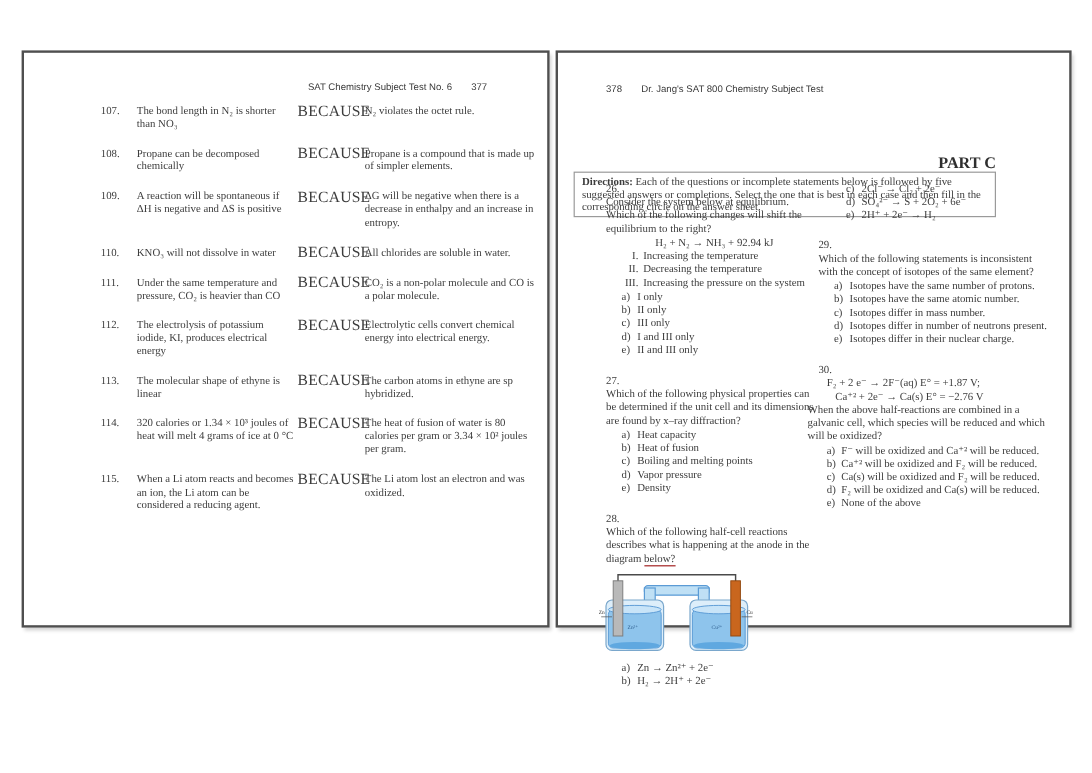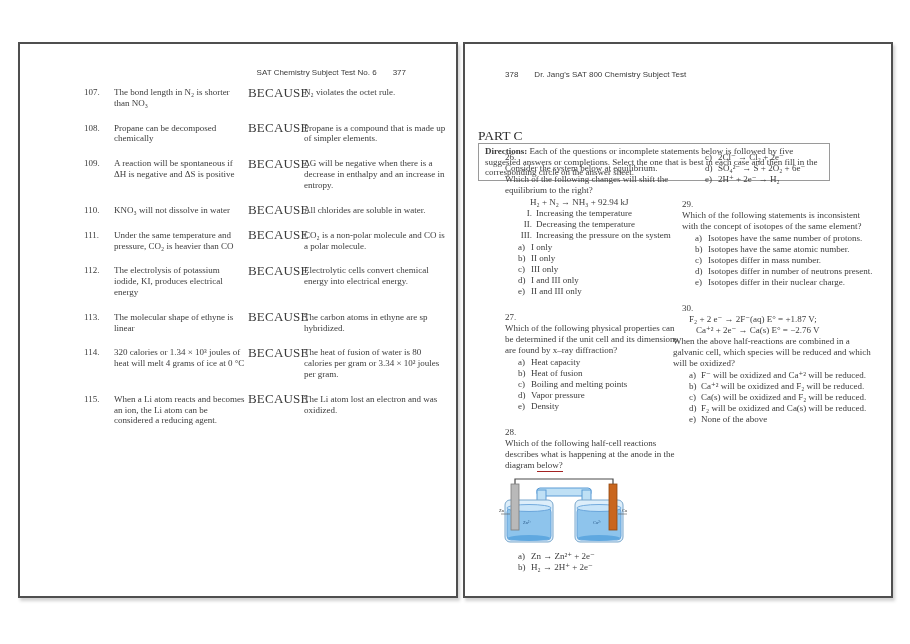"SAT Chemistry Subject Test No." .page { height: 556px -> 481px }
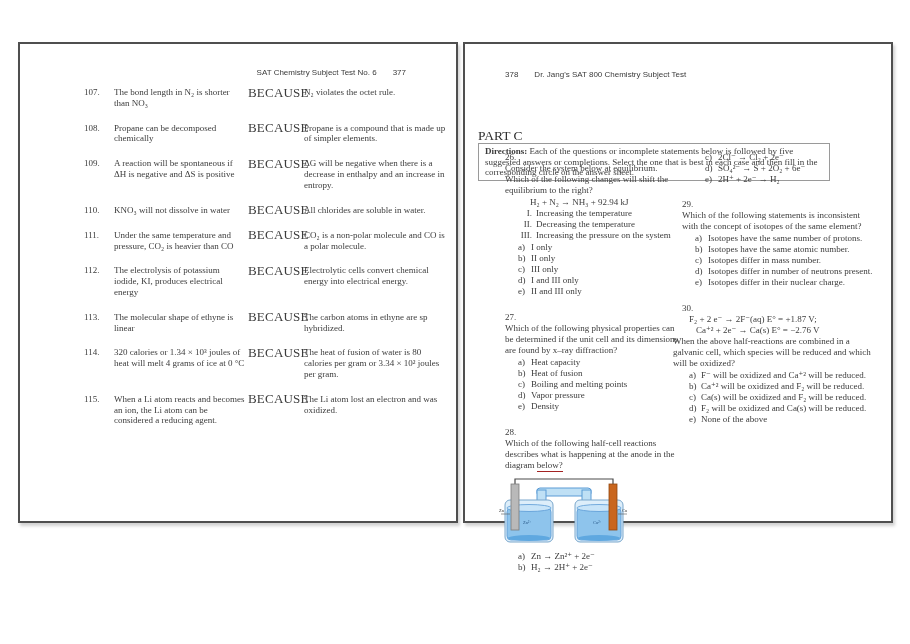"PART C" .rp-title { font-weight: normal -> bold; text-align: left -> right }
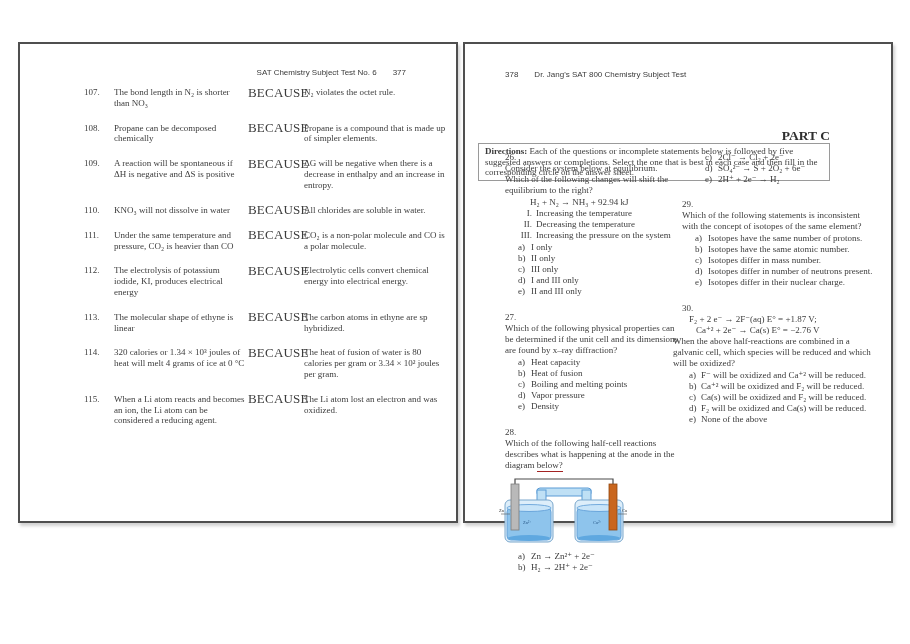"H₂ + N₂ → NH₃" .eq26 { margin-left: 25px -> 41px }
